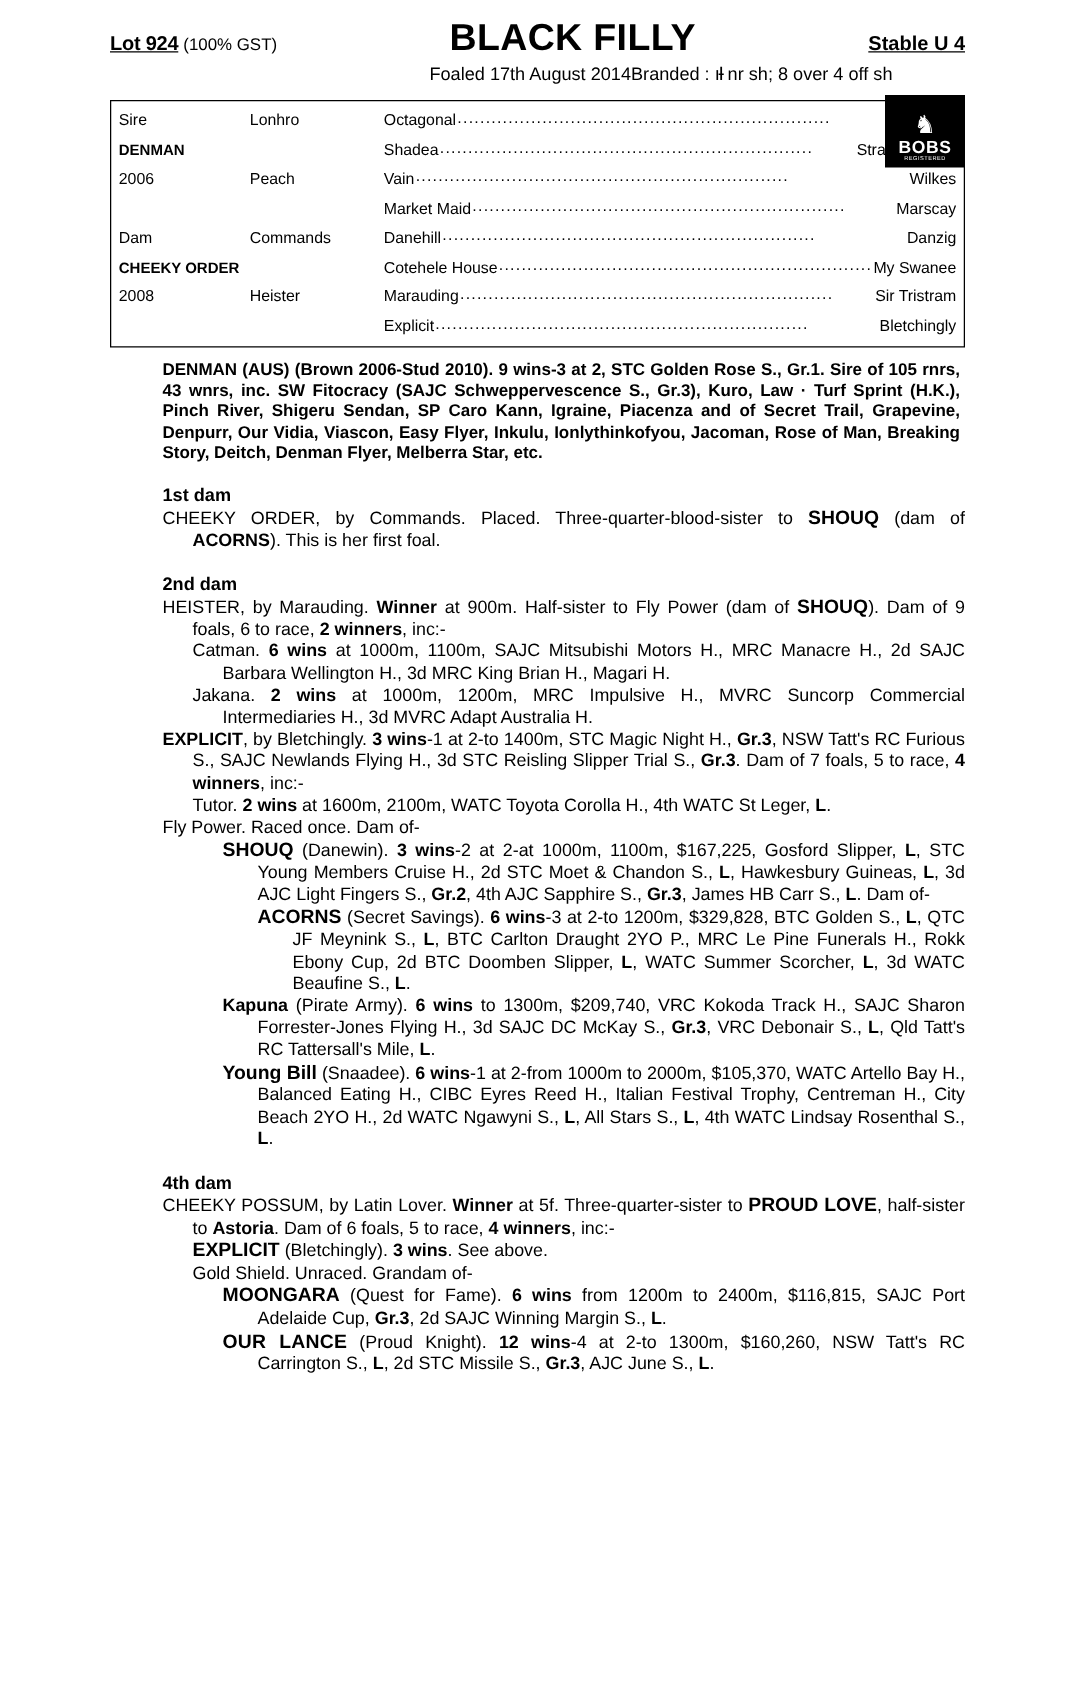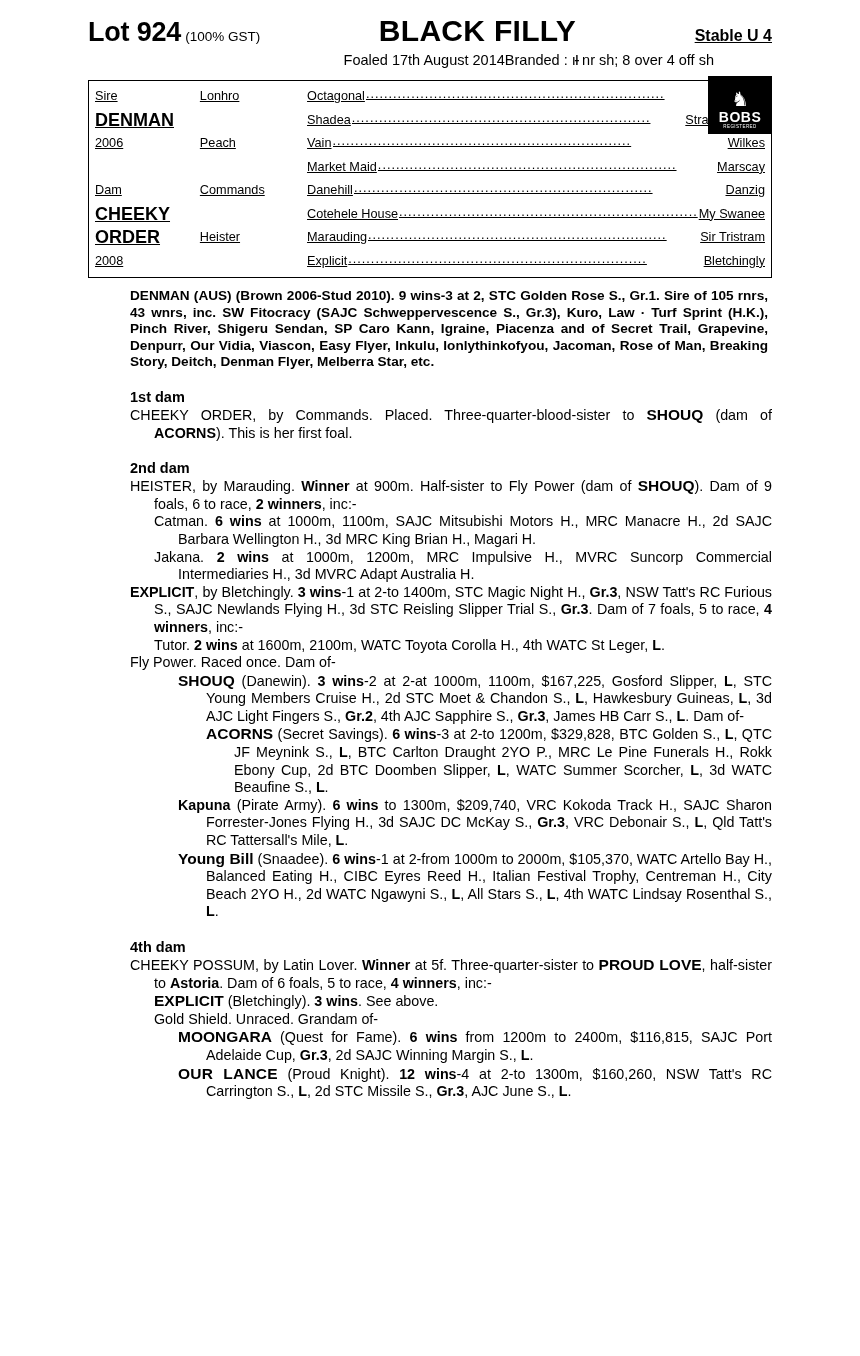"Lot 924" .lot-no { font-size: 27px -> 16px; text-decoration: none -> underline }
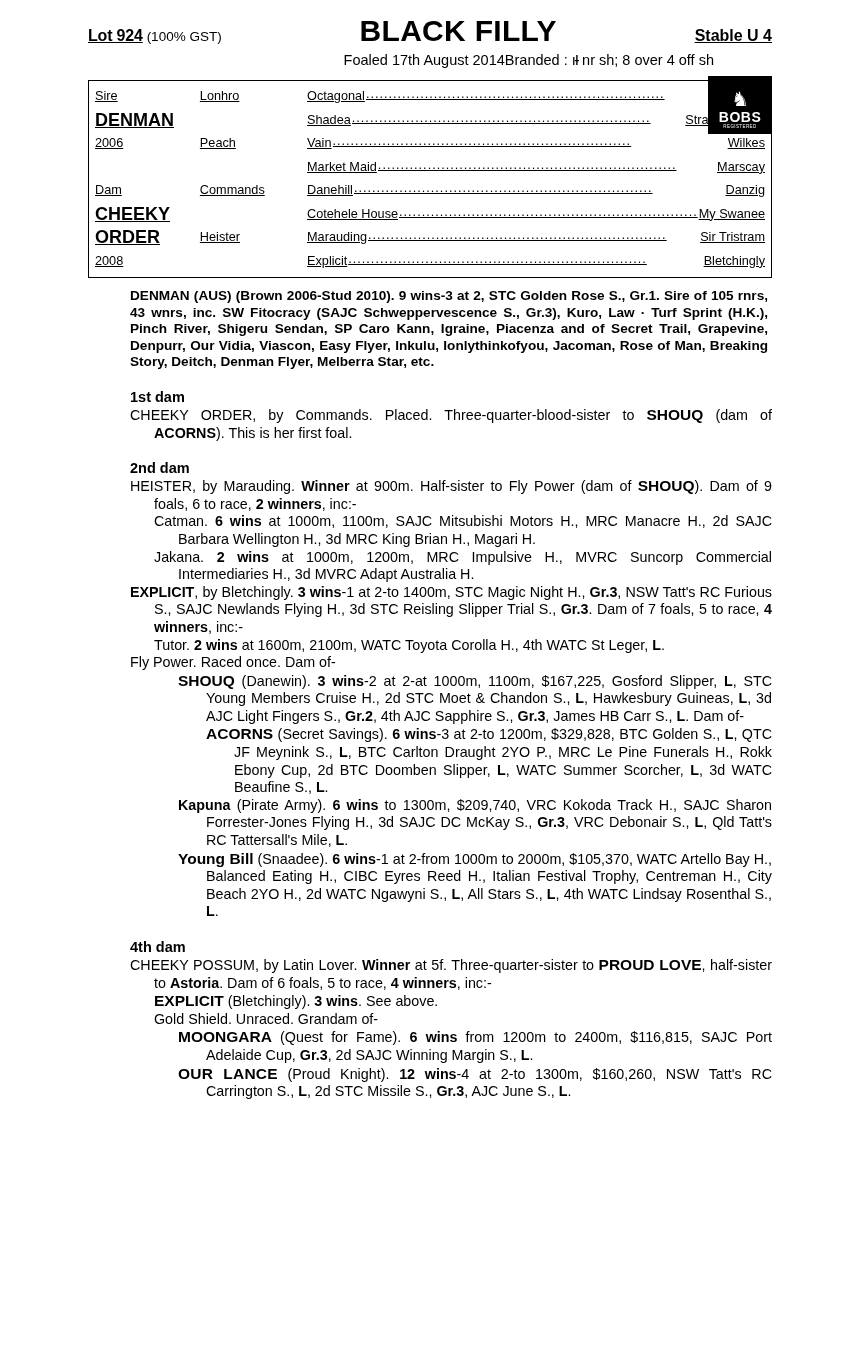"Sire" .ped-col { text-decoration: underline -> none }
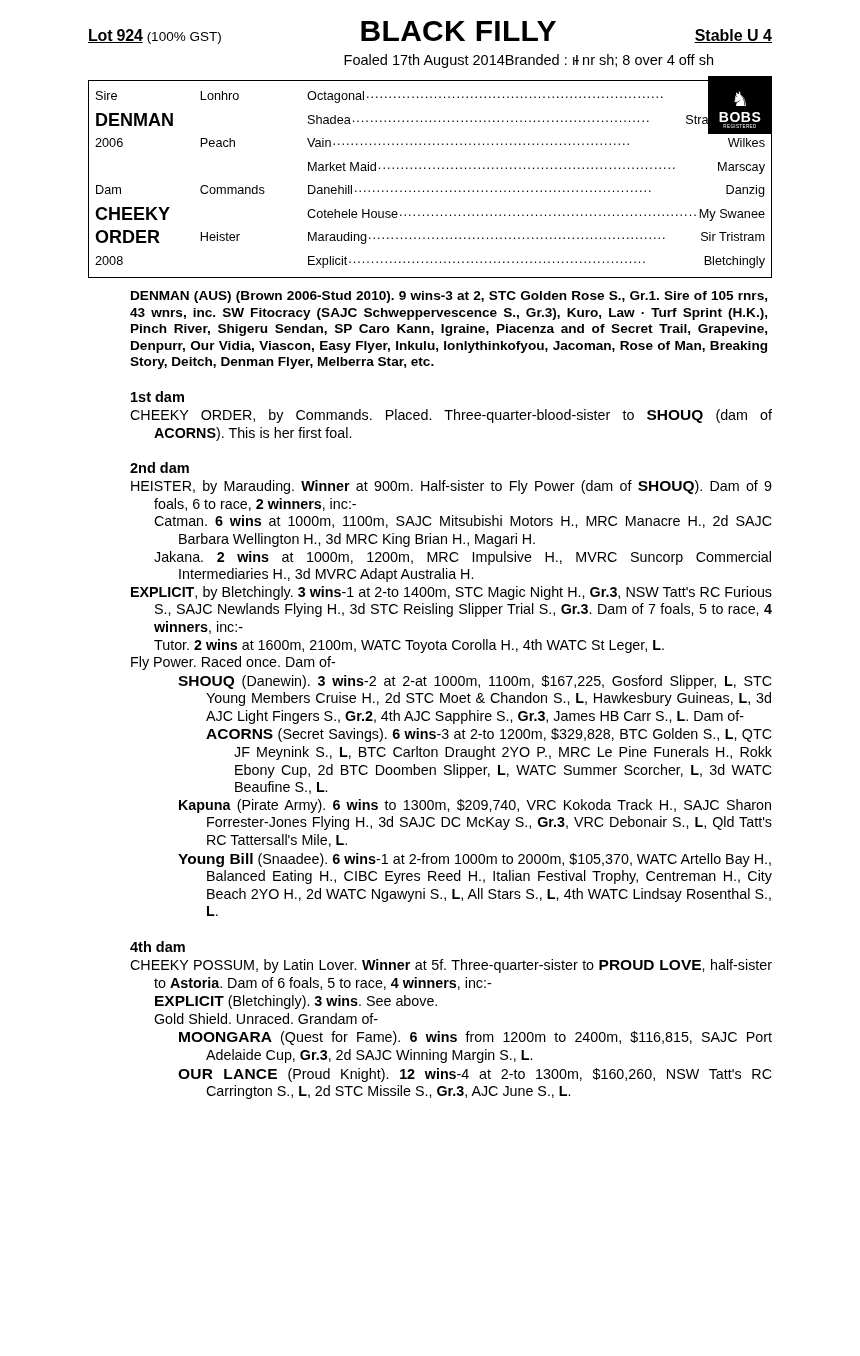"DENMAN" .ped-name { font-size: 18px -> 12px }
